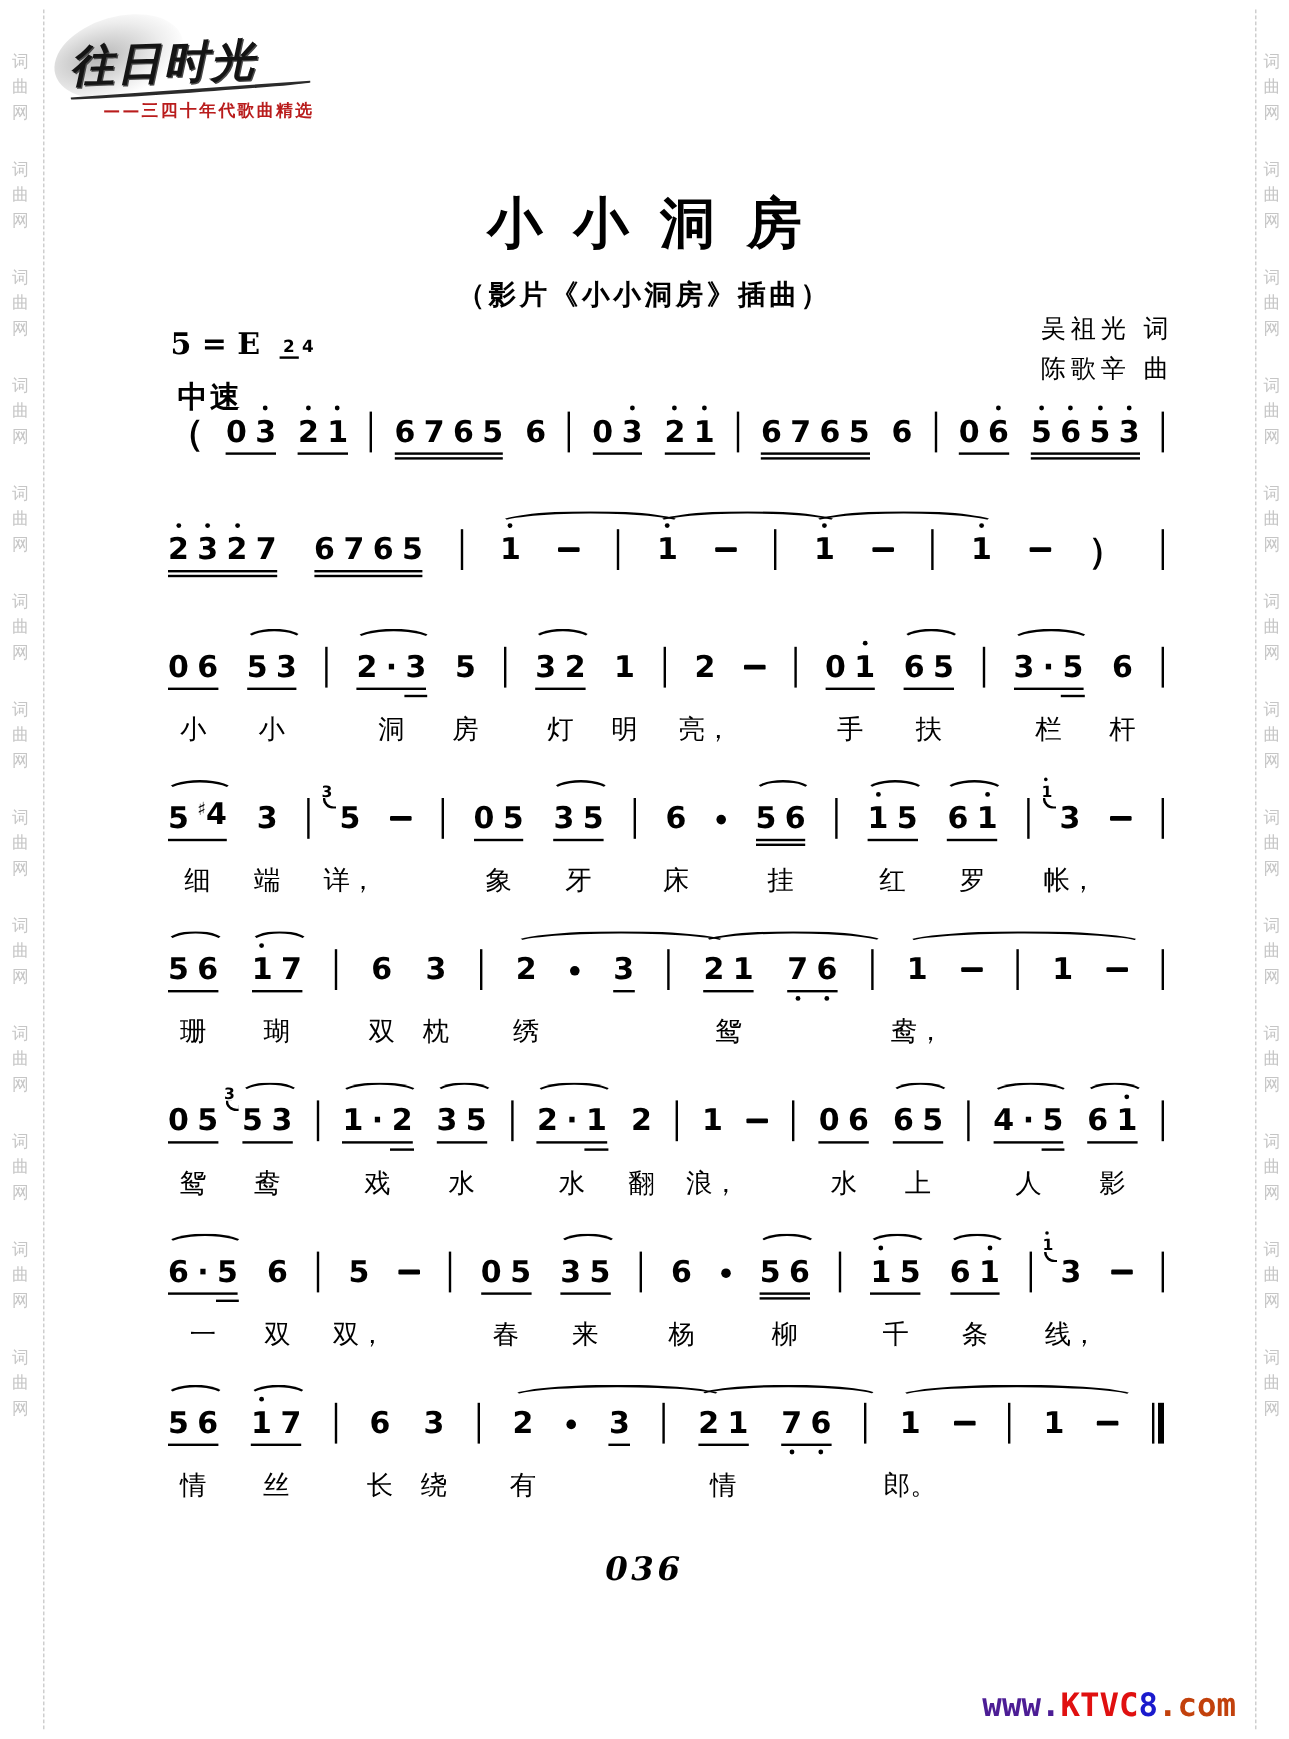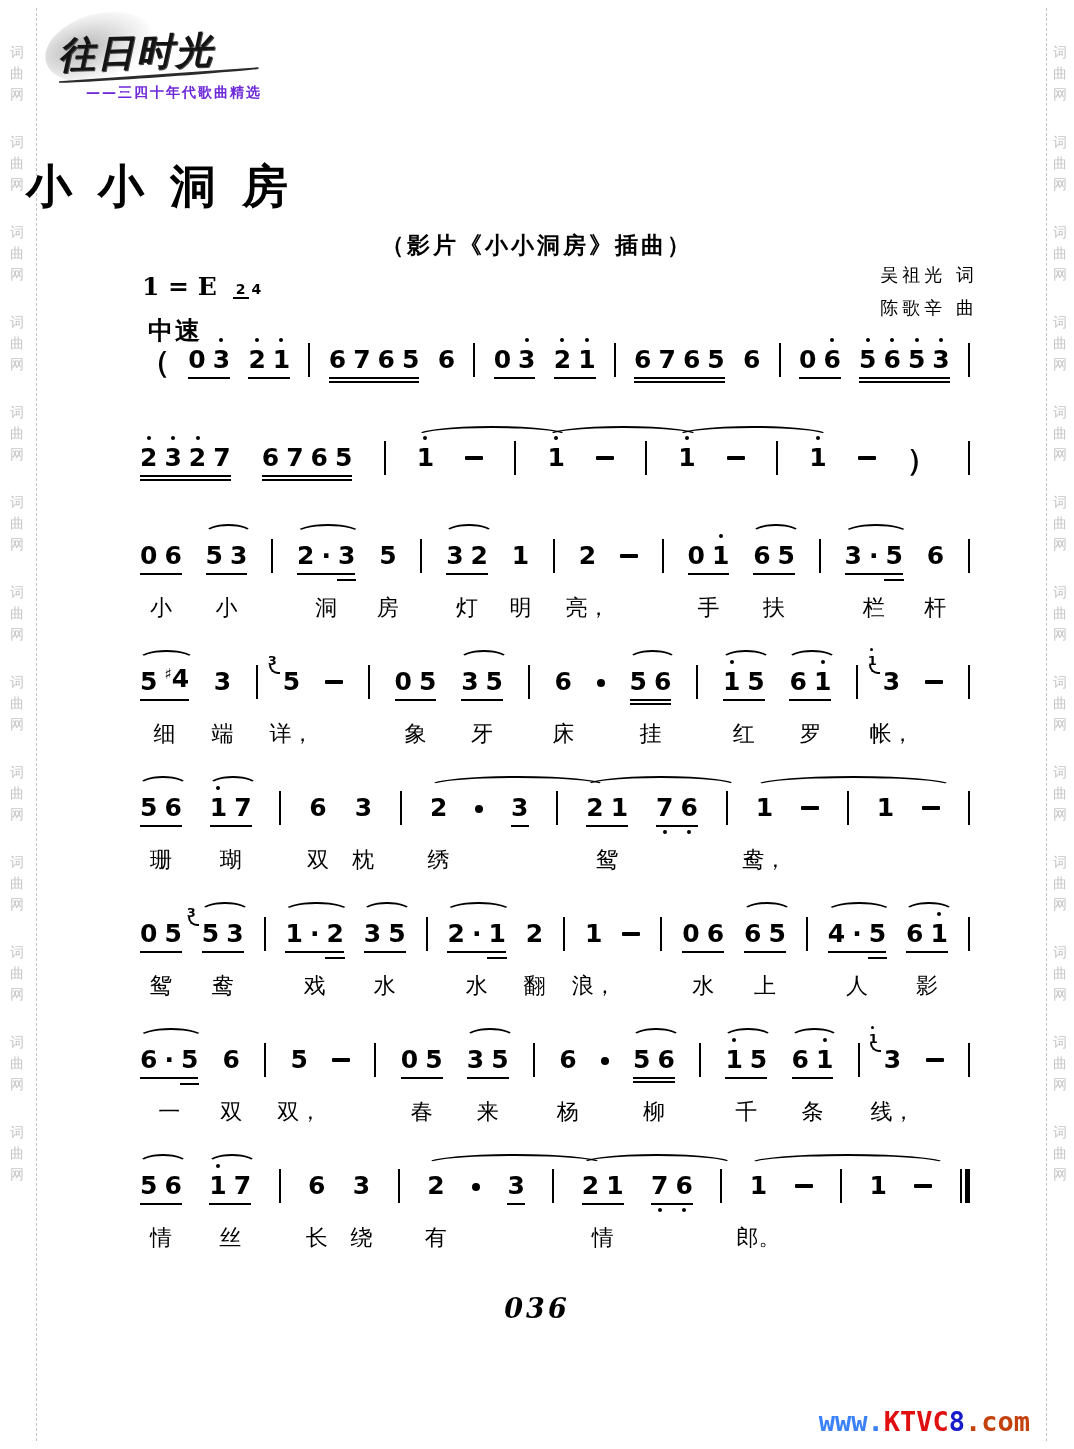"——三四十年代歌曲精选" .logo-sub { color: #6d28d9 -> #b91c1c }
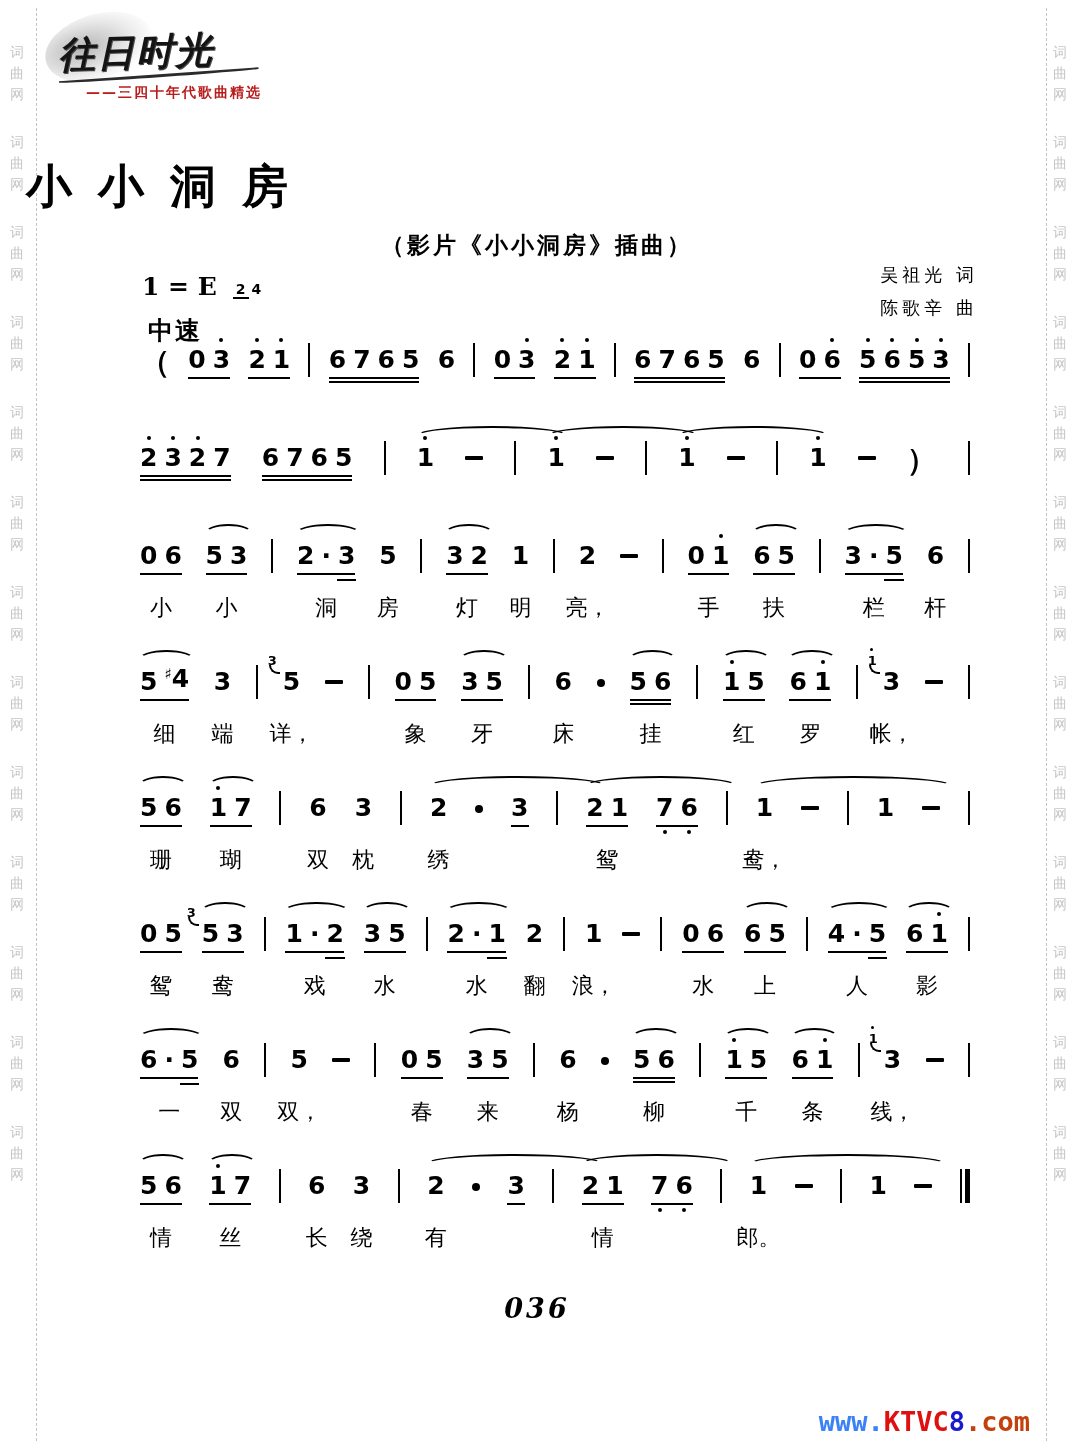"小小洞房" .title { text-align: none -> center }
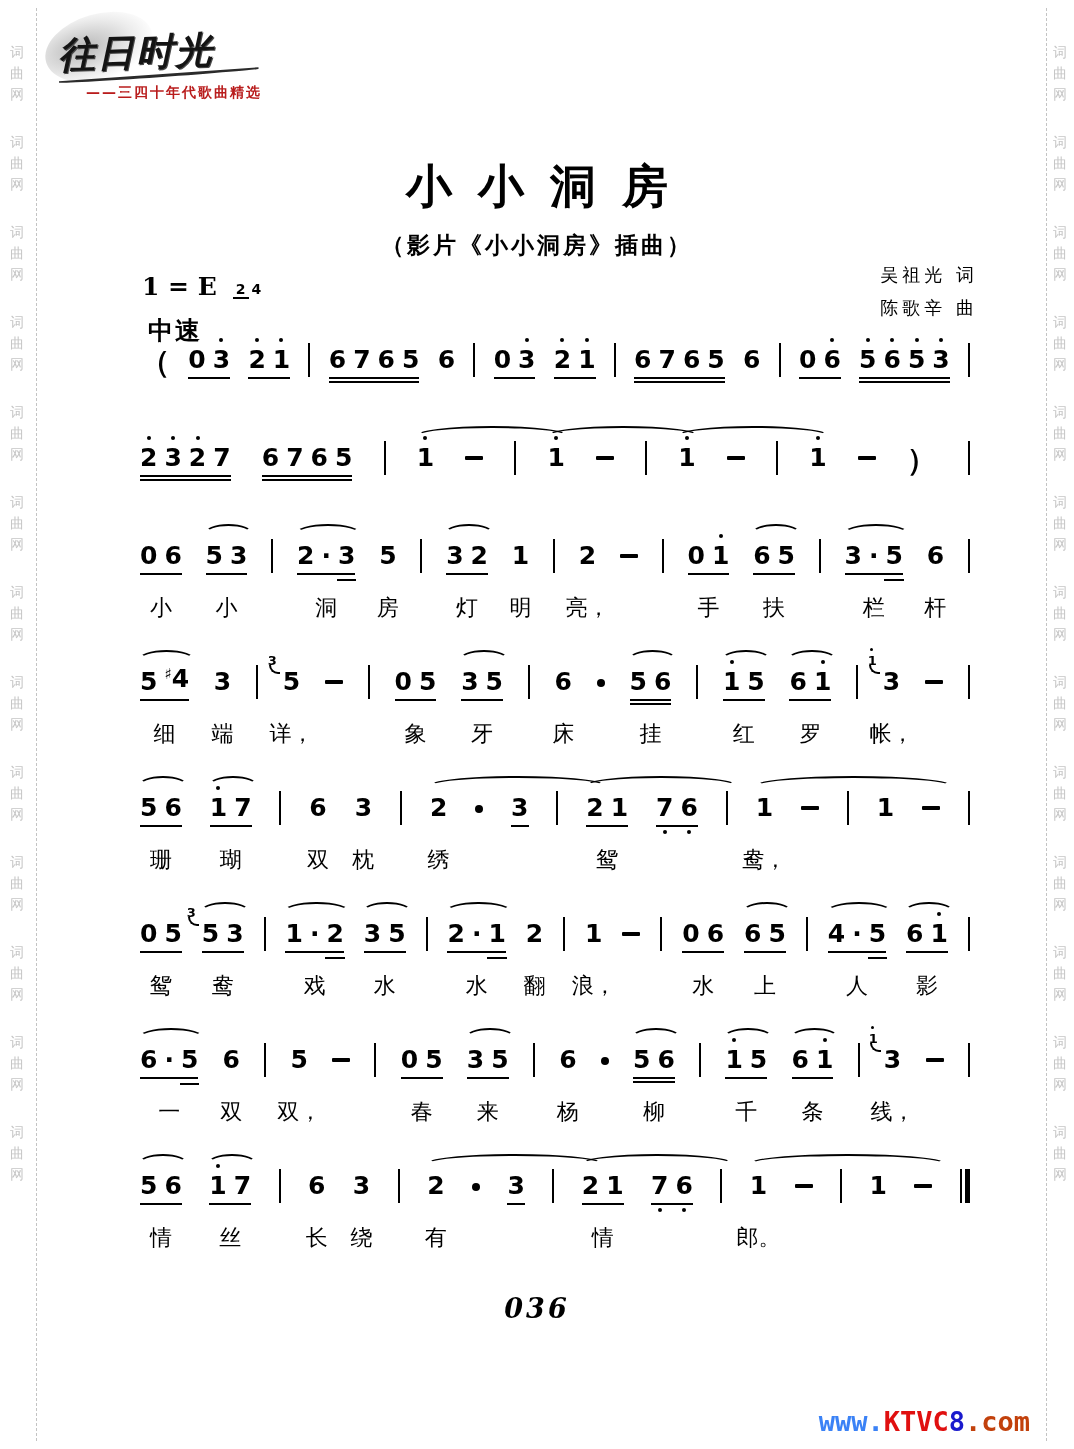"1 = E" span { text: 1 -> 5 }
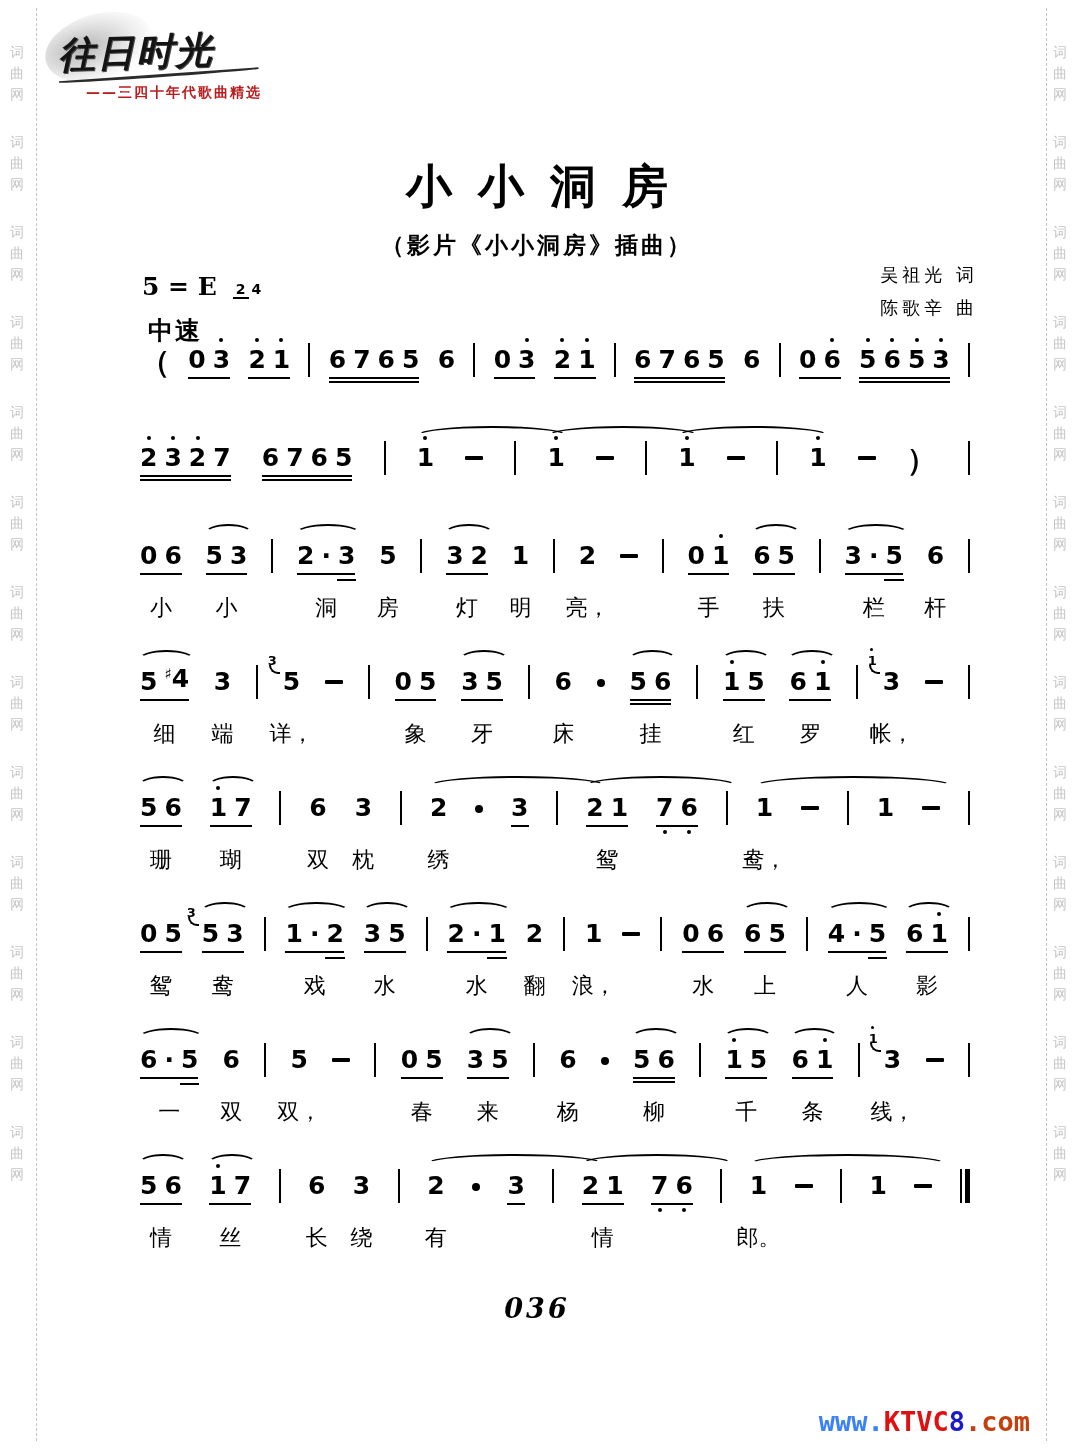"吴祖光 词" .credits { font-size: 18px -> 21px }
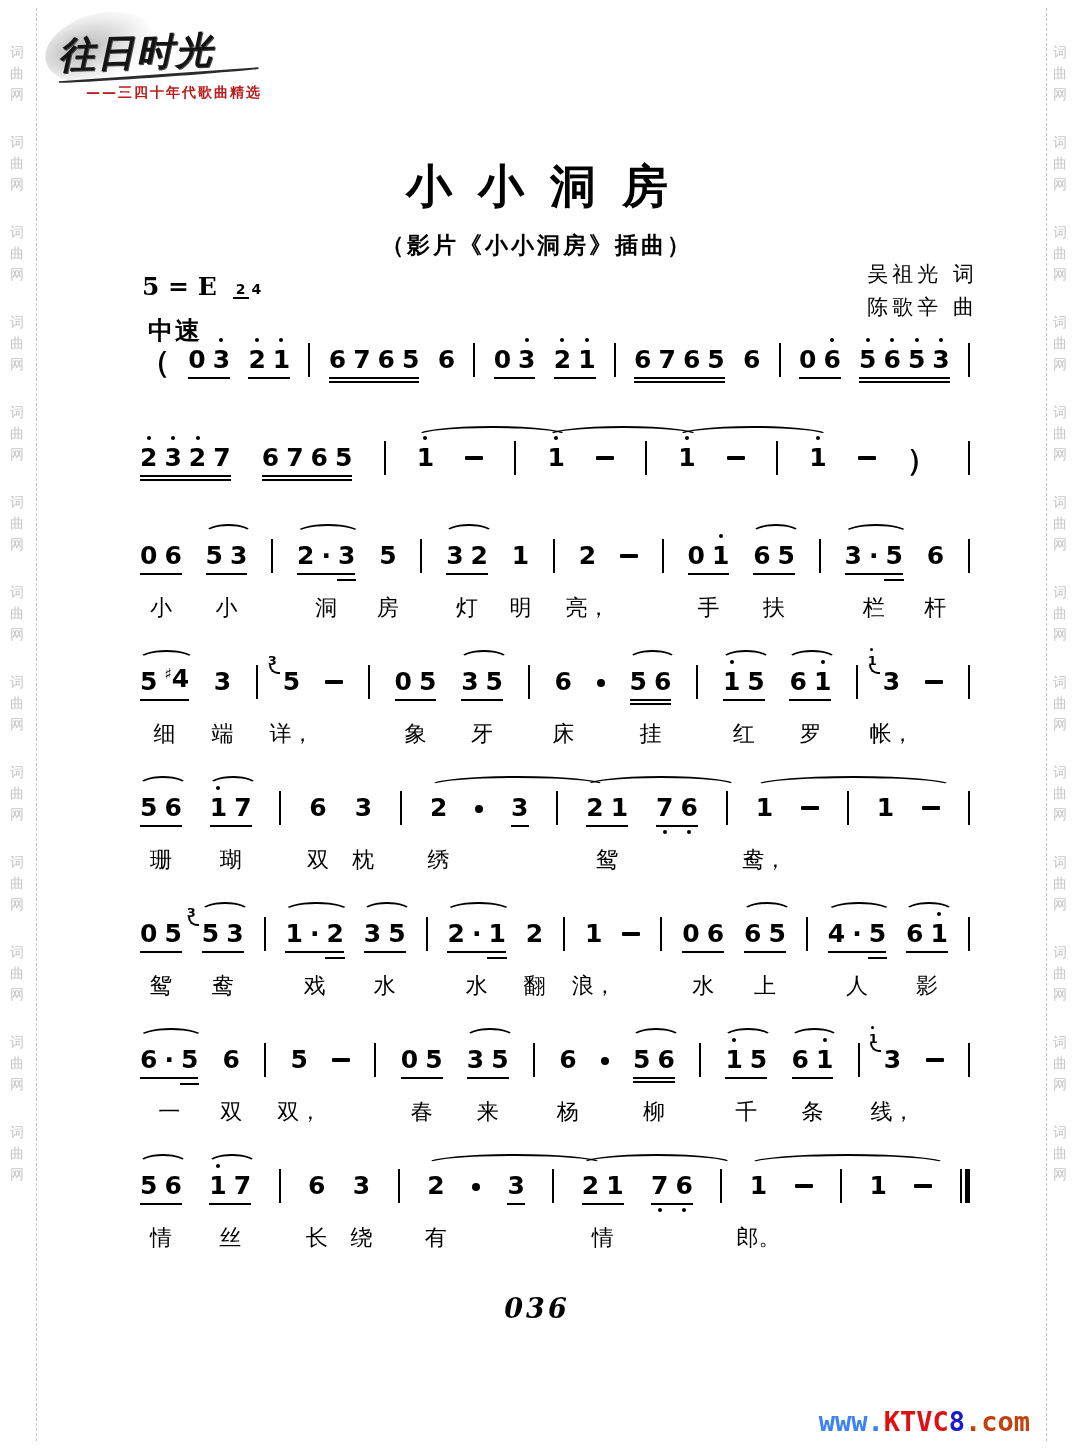"www." span.wseg { color: #3b82f6 -> #4c1d95 }
